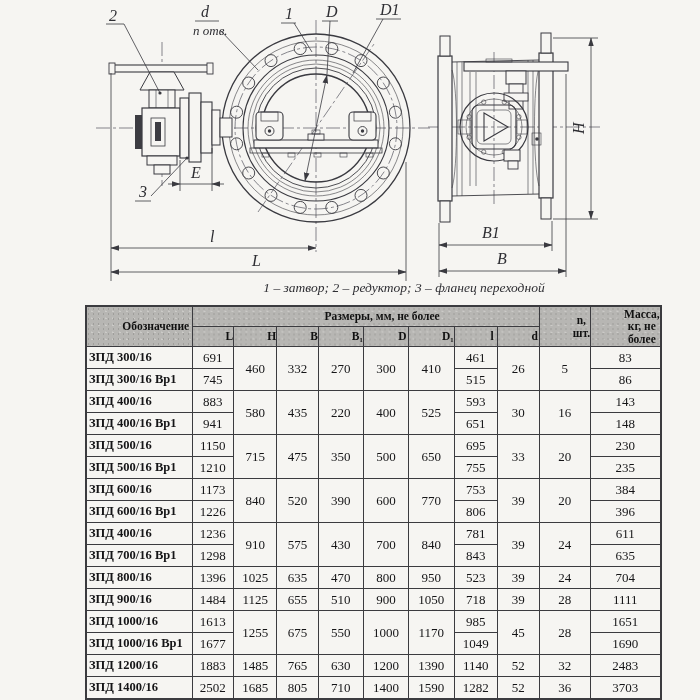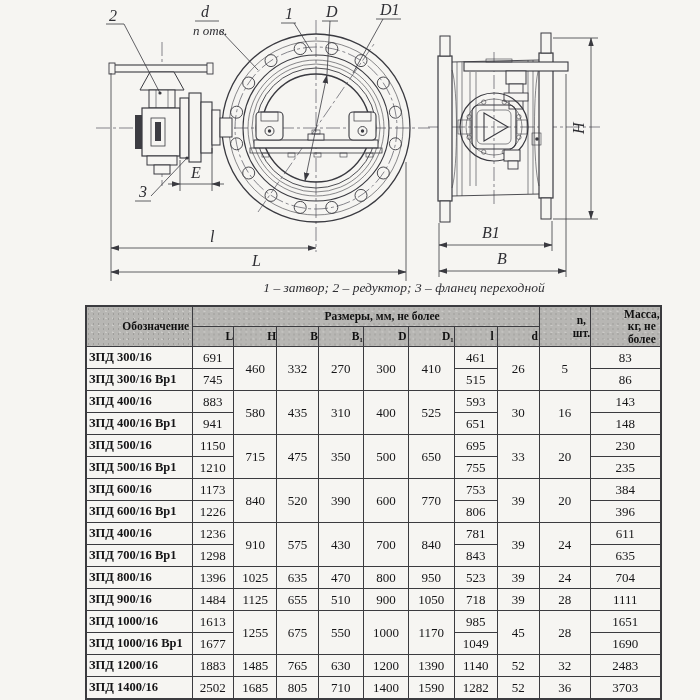"310" td { text: 310 -> 220 }
